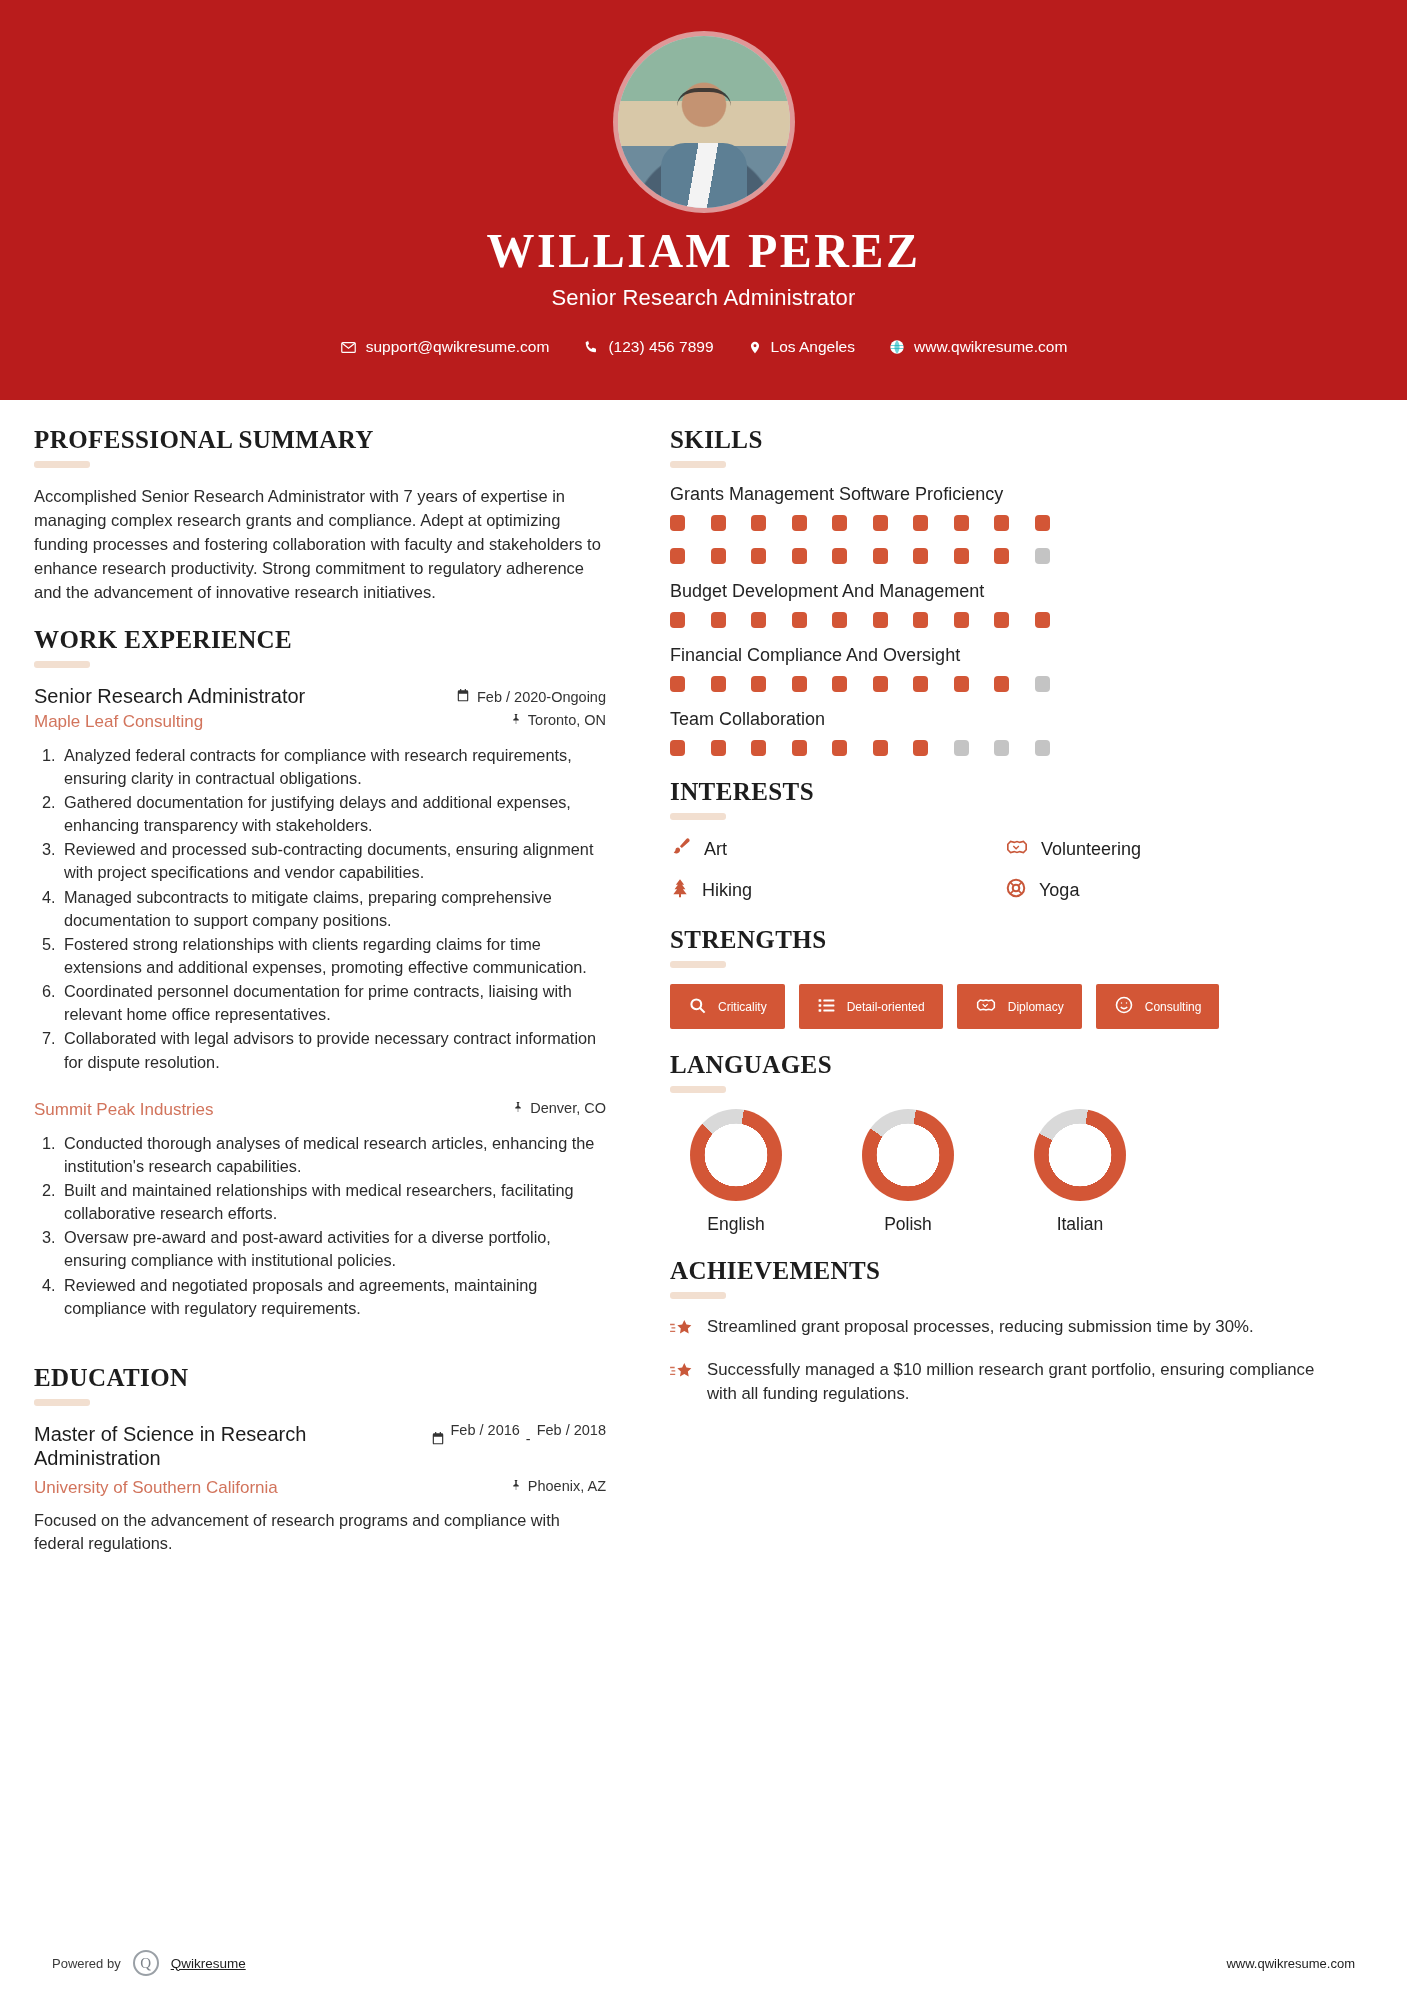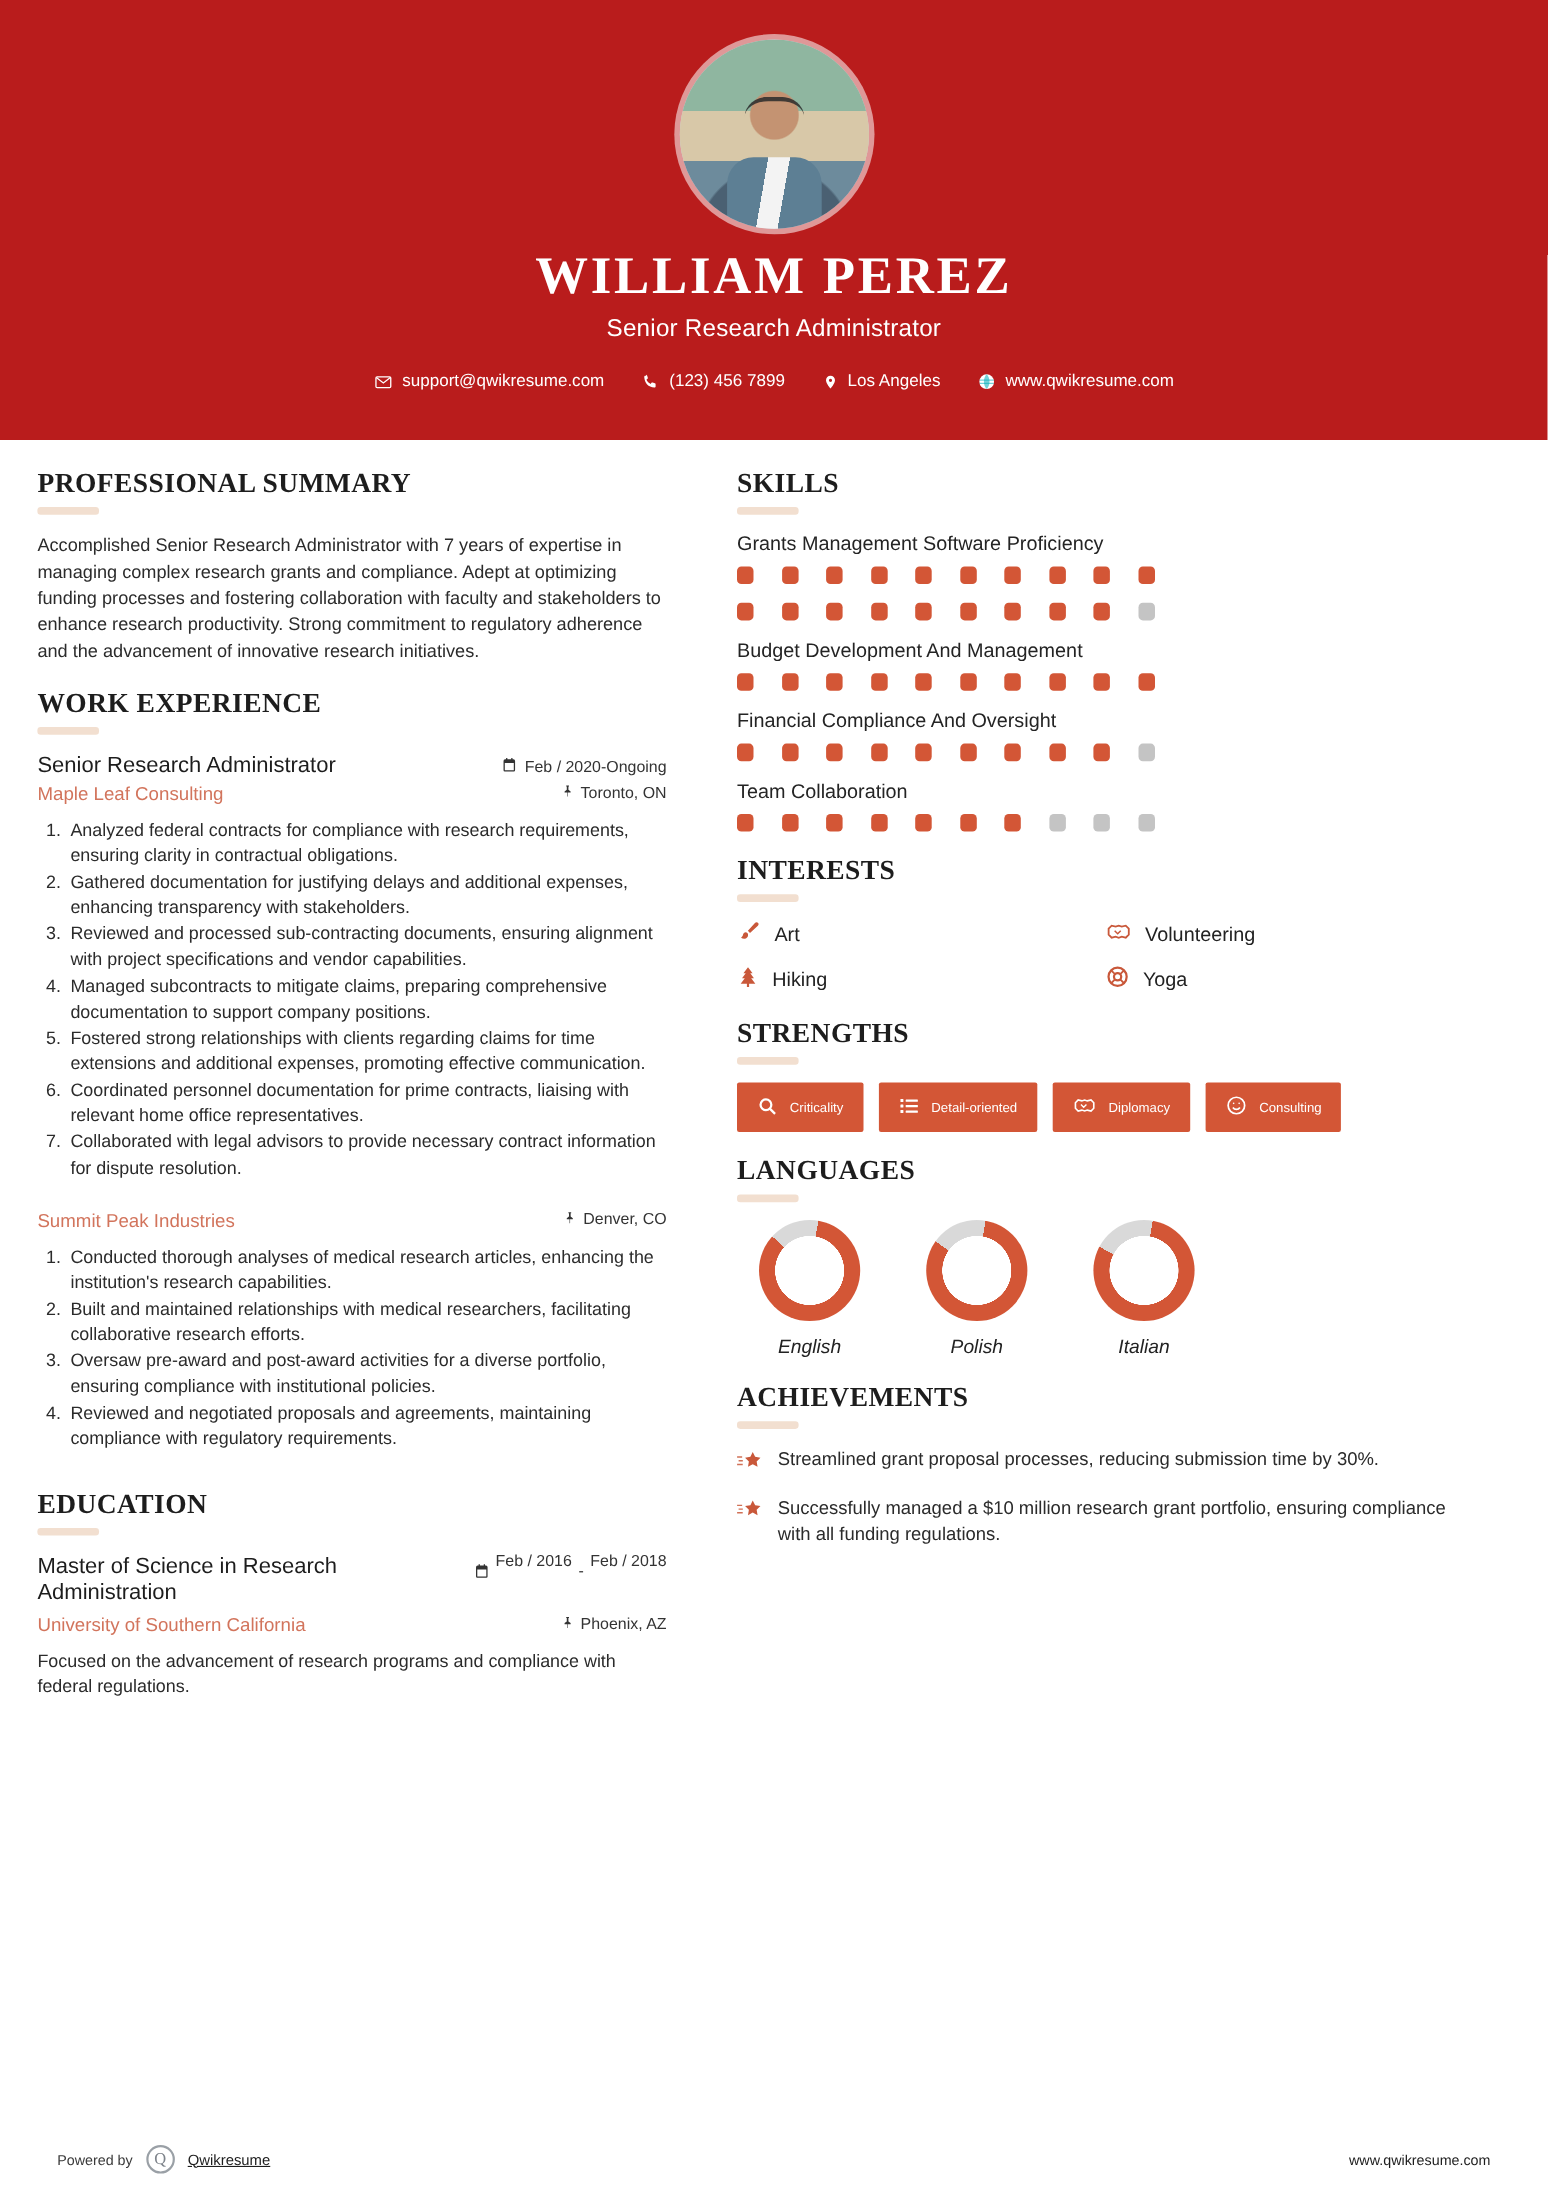"English" .lang-row { font-style: italic -> none; gap: 20px -> 40px }
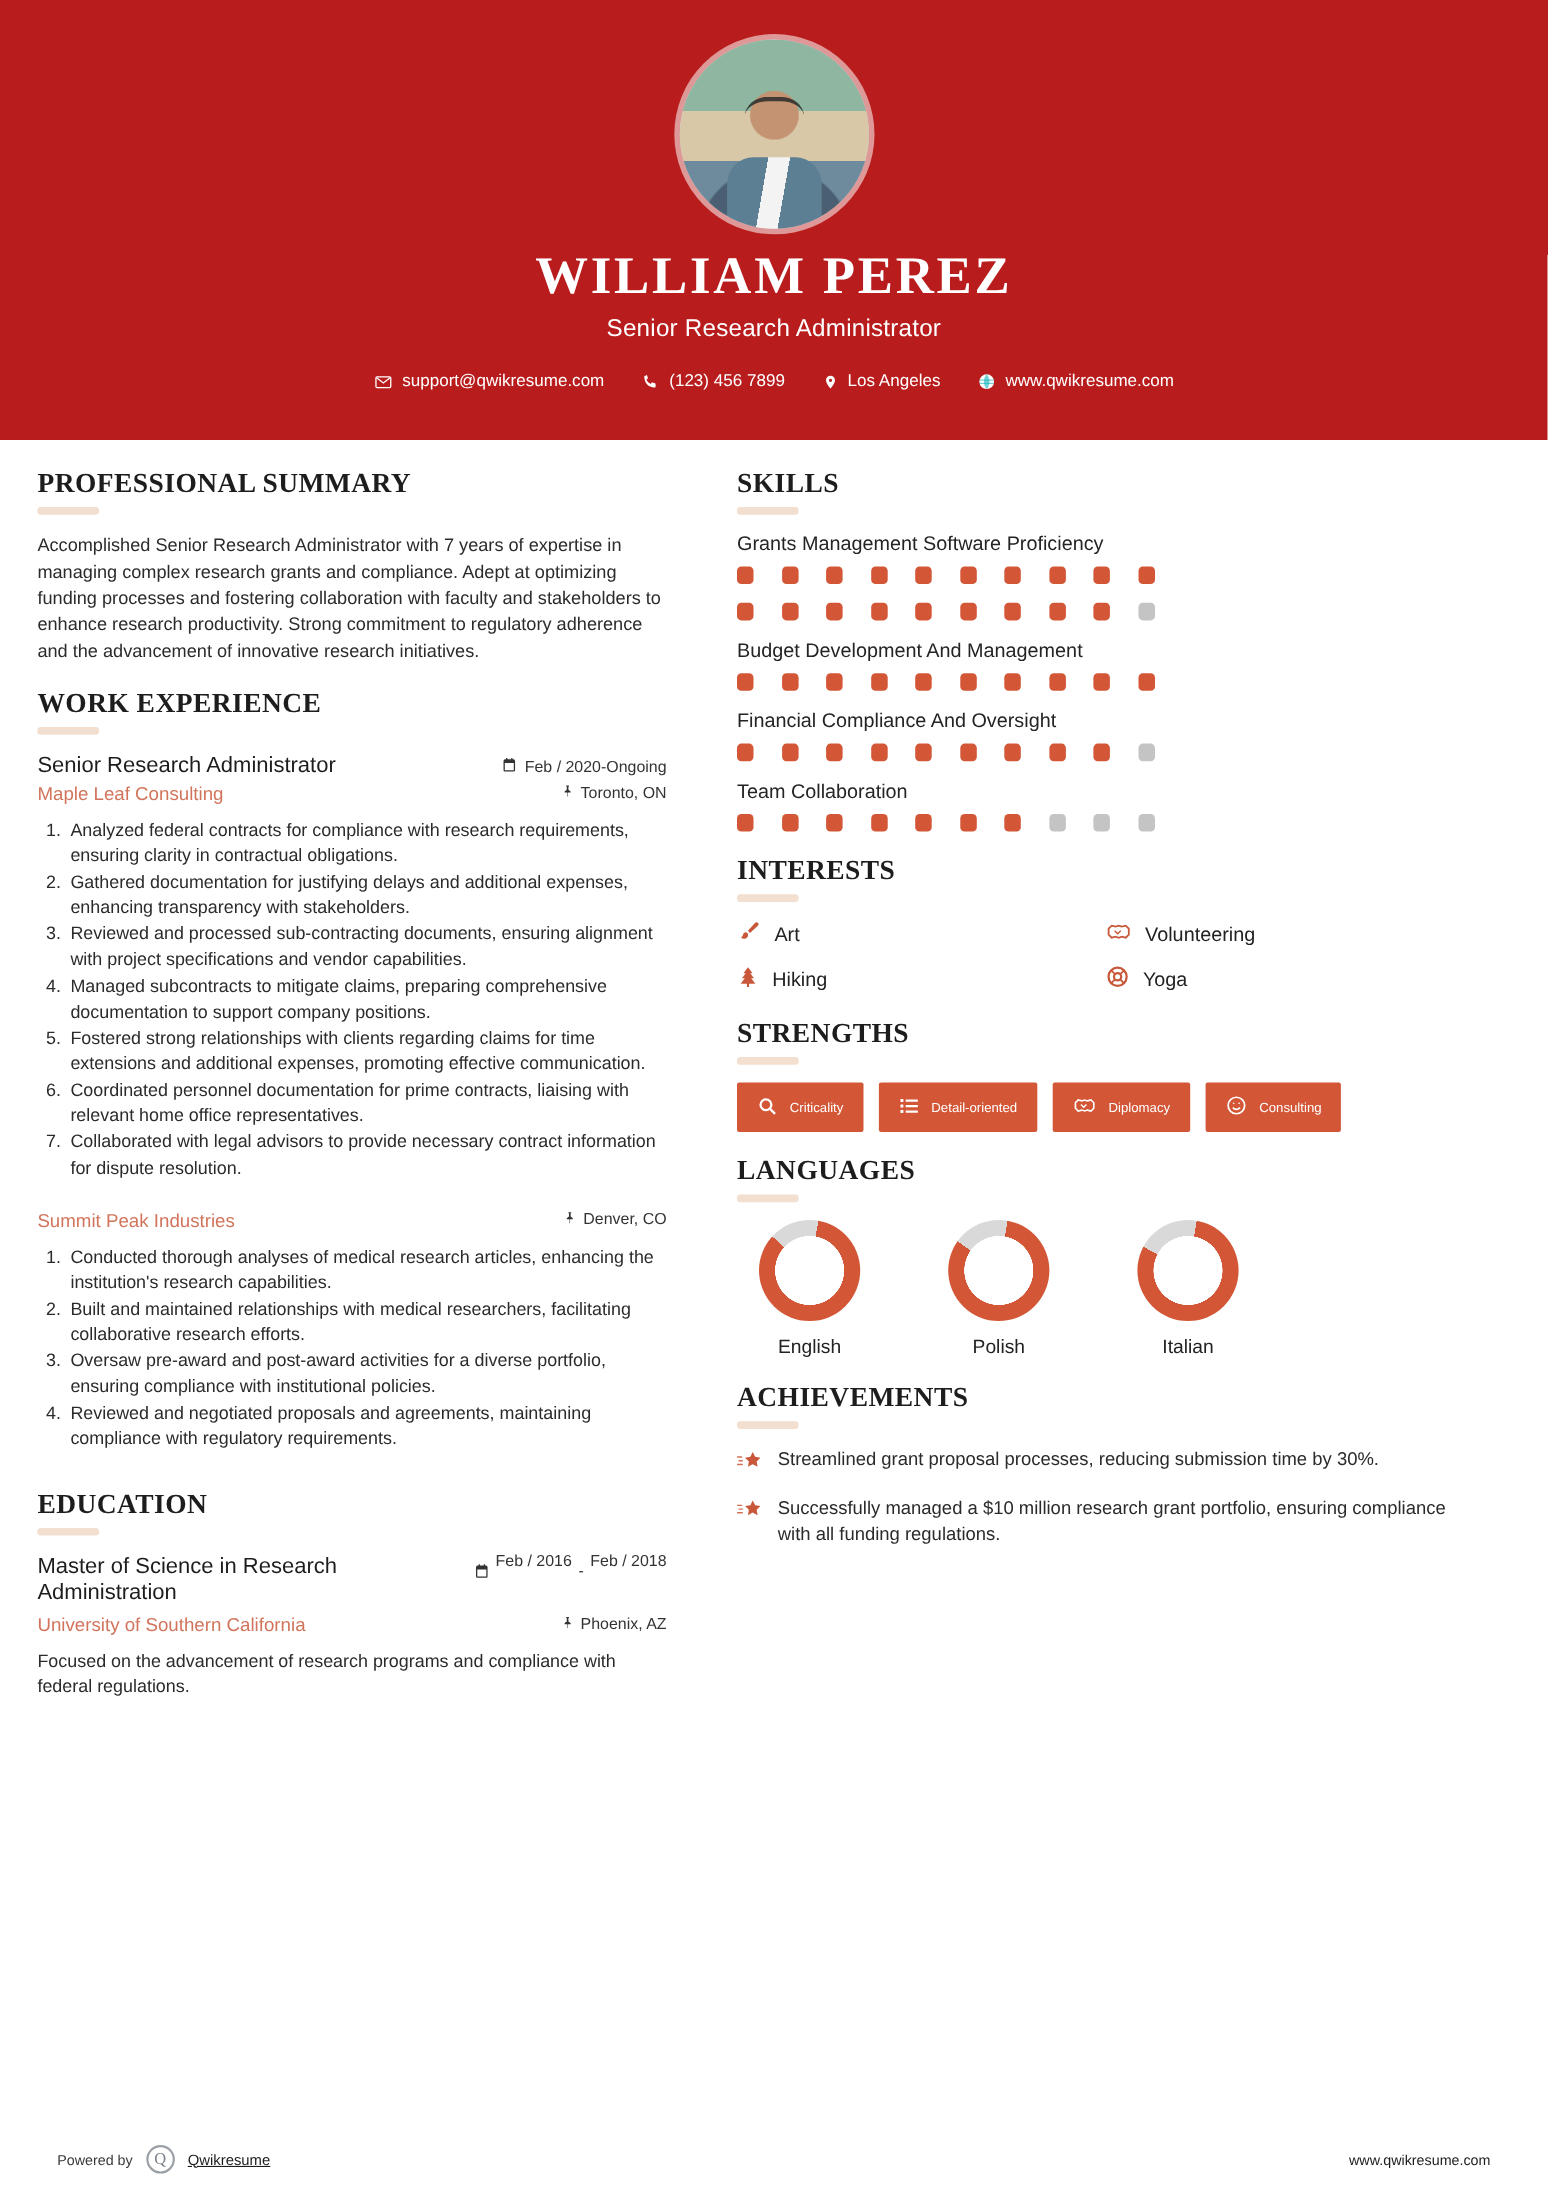"EDUCATION" div.sec-block { margin-top: 34px -> 44px }
